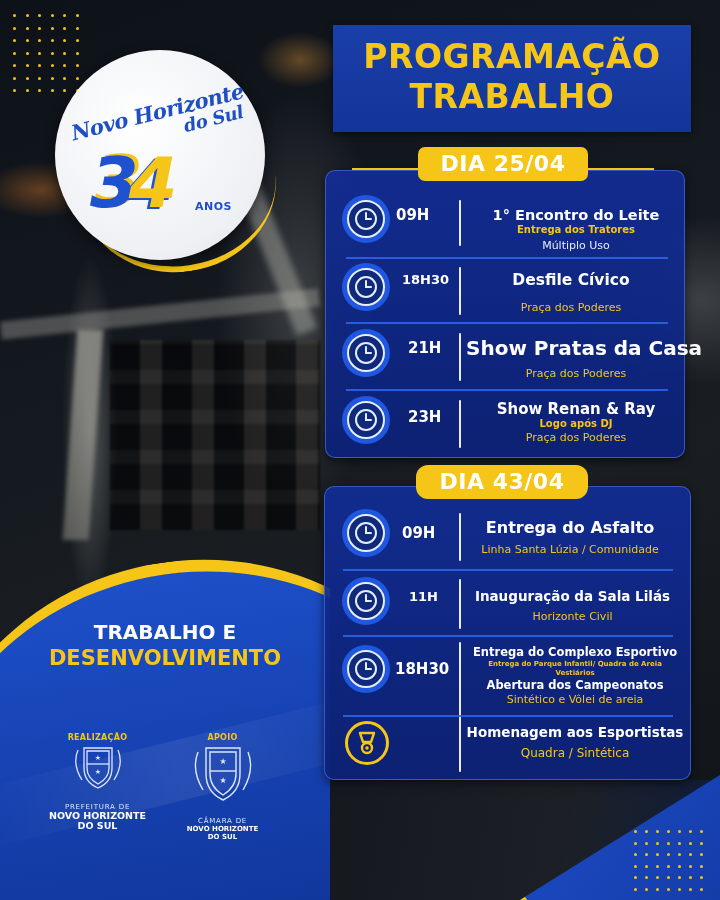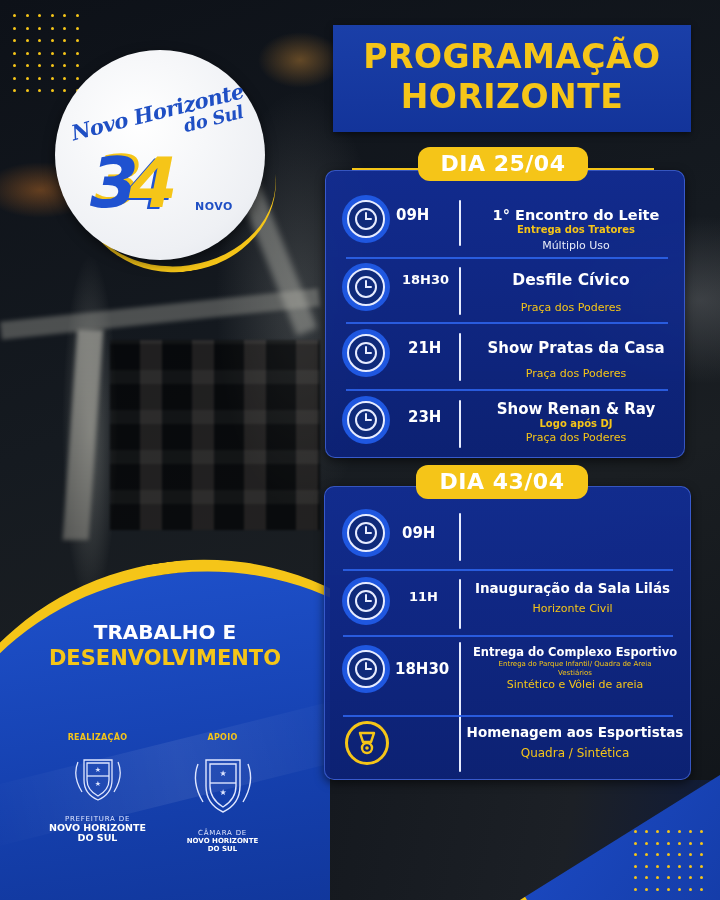"HORIZONTE" span.t { text: HORIZONTE -> TRABALHO }
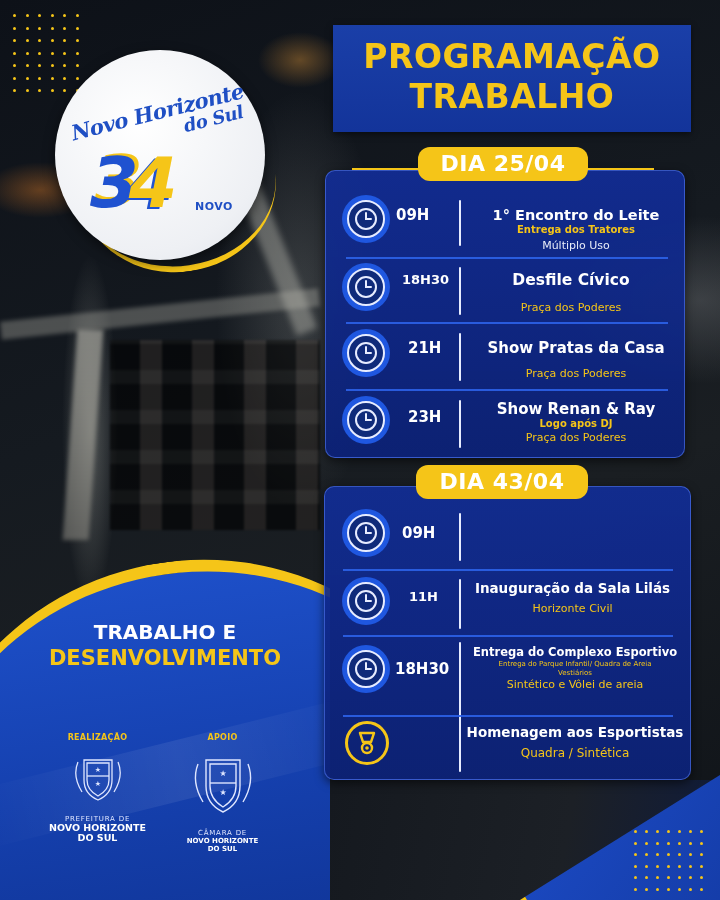"DIA 25/04" .pill1 { border-radius: none -> 7px }
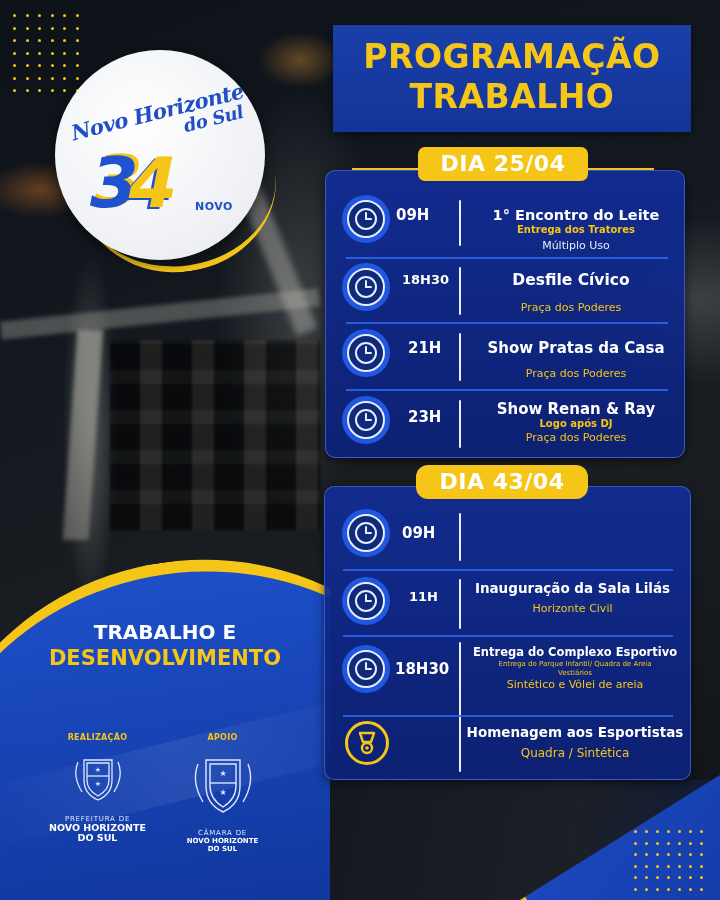"NOVO" div.logo-anos { text: NOVO -> ANOS }
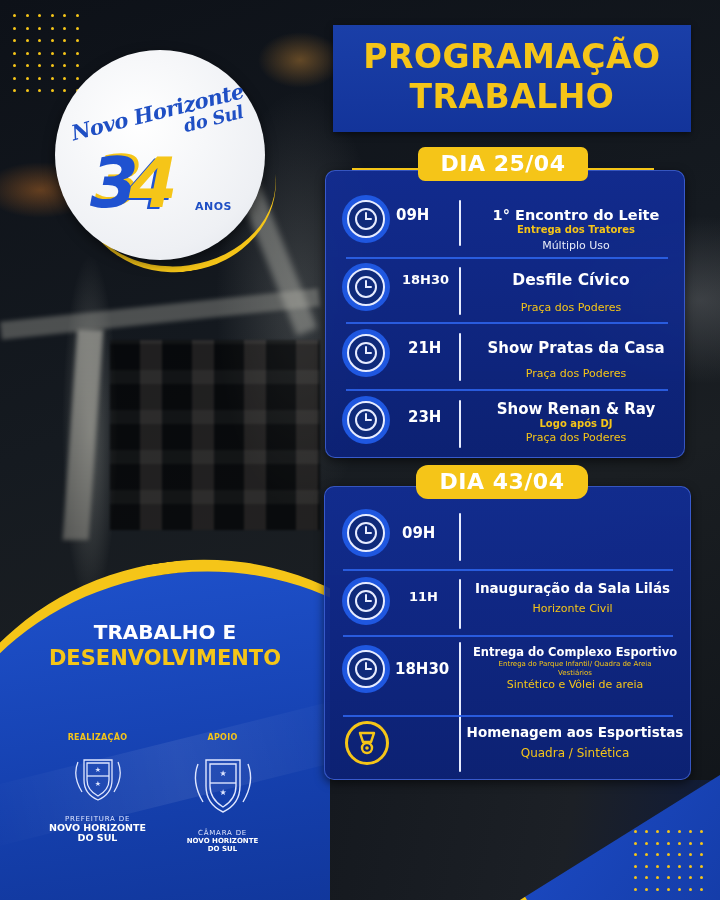"Show Pratas da Casa" div.ev-title { font-size: 15px -> 20px }
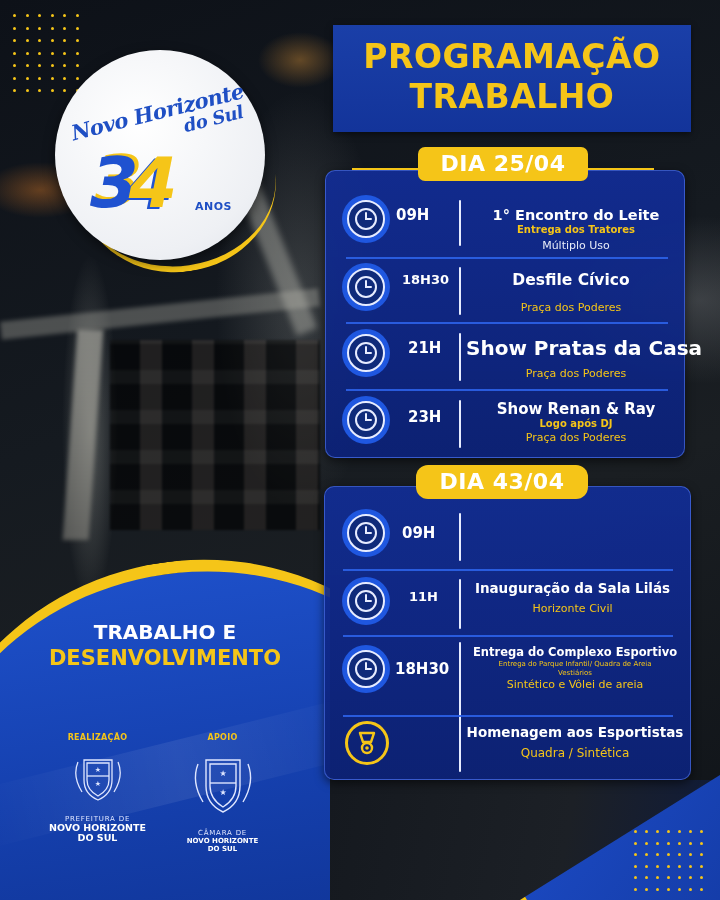"Entrega do Asfalto" div.ev { html: none -> <div> <div>Entrega do Asfalto</div> <div>Linha Santa Lúzia / Comunidade</div> </div> }
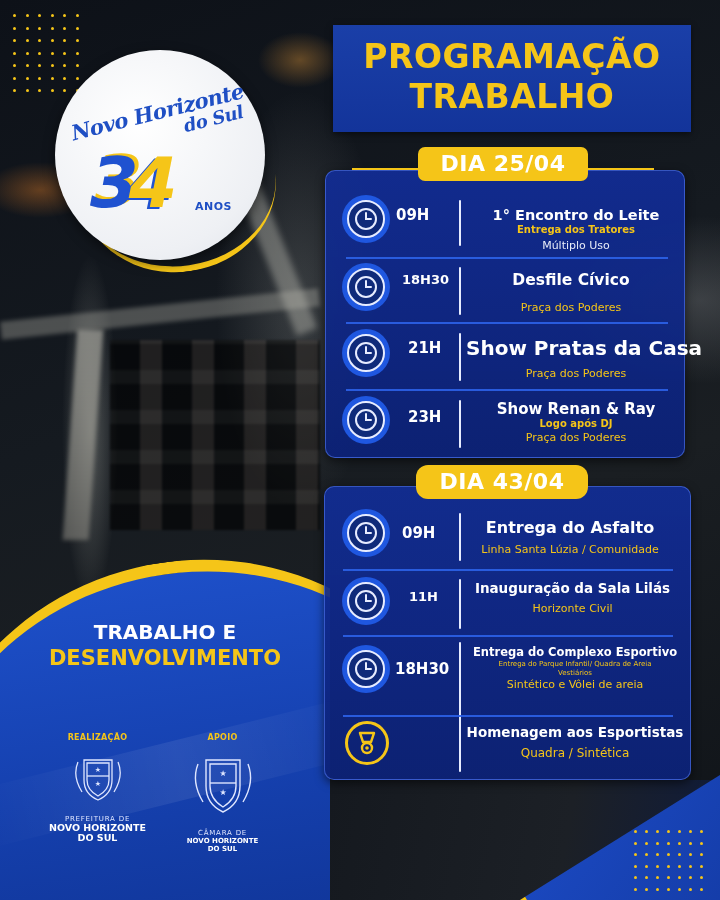"Inauguração da Sala Lilás" div.ev { top: 92px -> 100px }
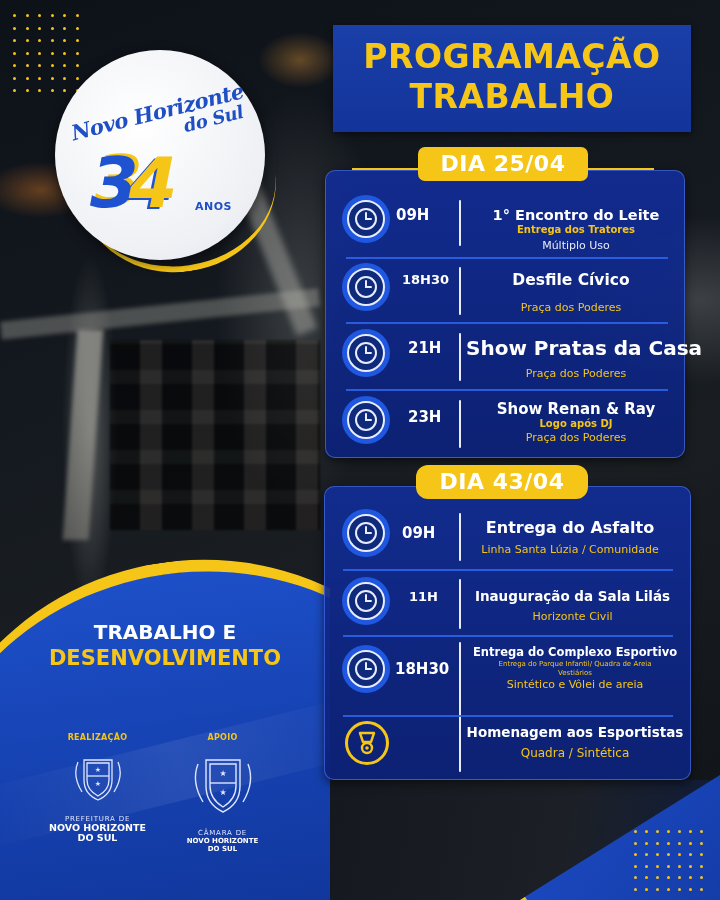"Entrega do Parque Infantil/ Quadra" .ev-hl-sm { font-weight: normal -> bold }
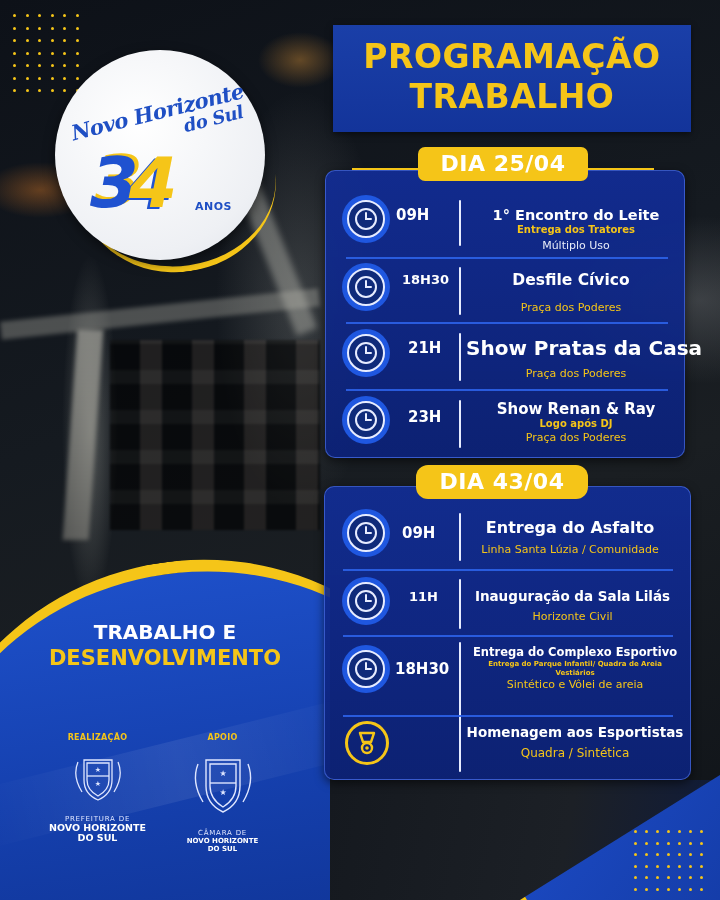"Abertura dos Campeonatos" div.ev-title { html: none -> <div>Abertura dos Campeonatos</div> }
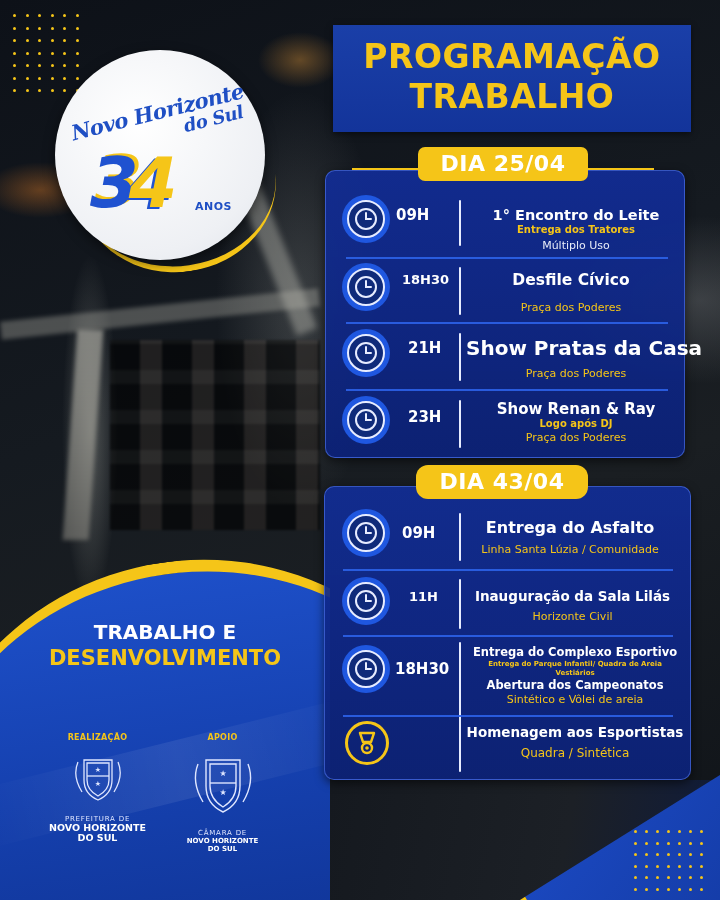"REALIZAÇÃO" .sponsor .lbl { margin-bottom: 12px -> 0 }
